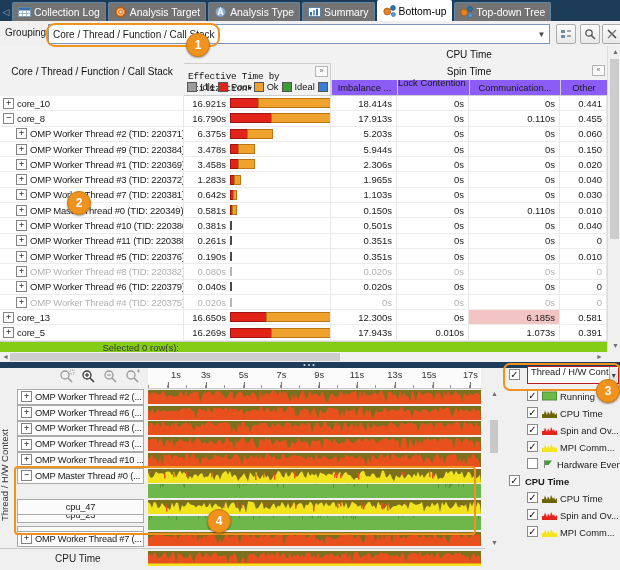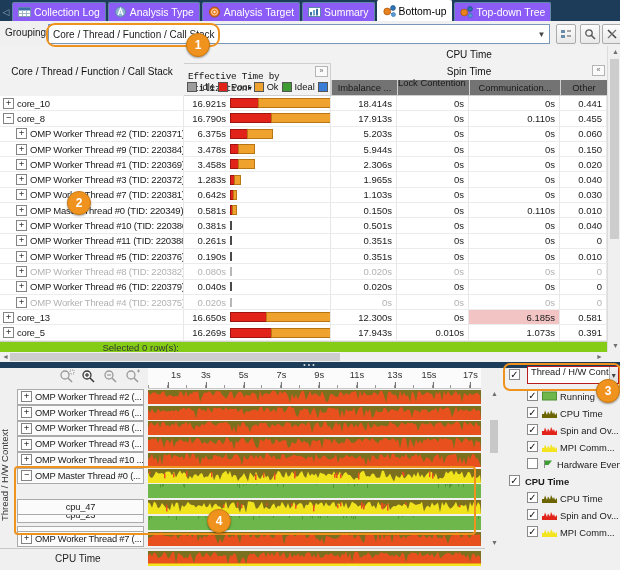"Collection Log" .tab { background: #8b5cf6 -> #737373 }
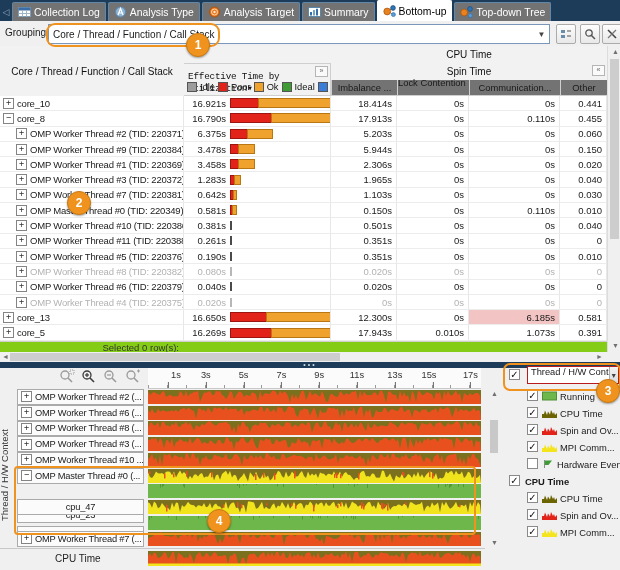"Analysis Type" div.tab { order: before "Analysis Target" -> after "Analysis Target" }
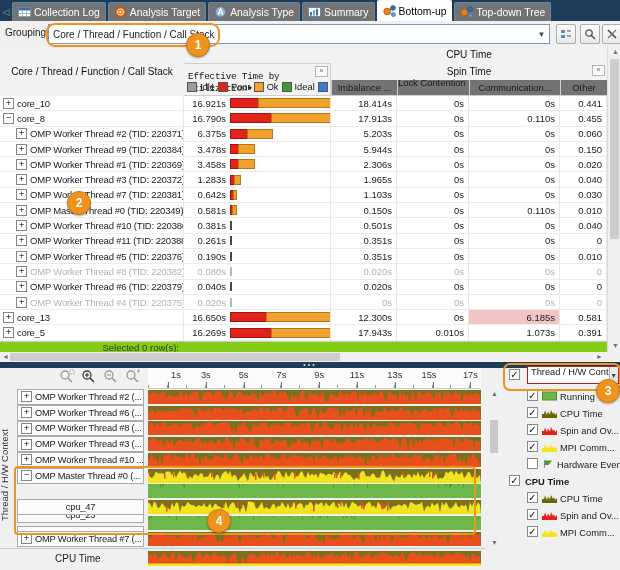"Imbalance ..." .subh { background: #737373 -> #8b5cf6 }
